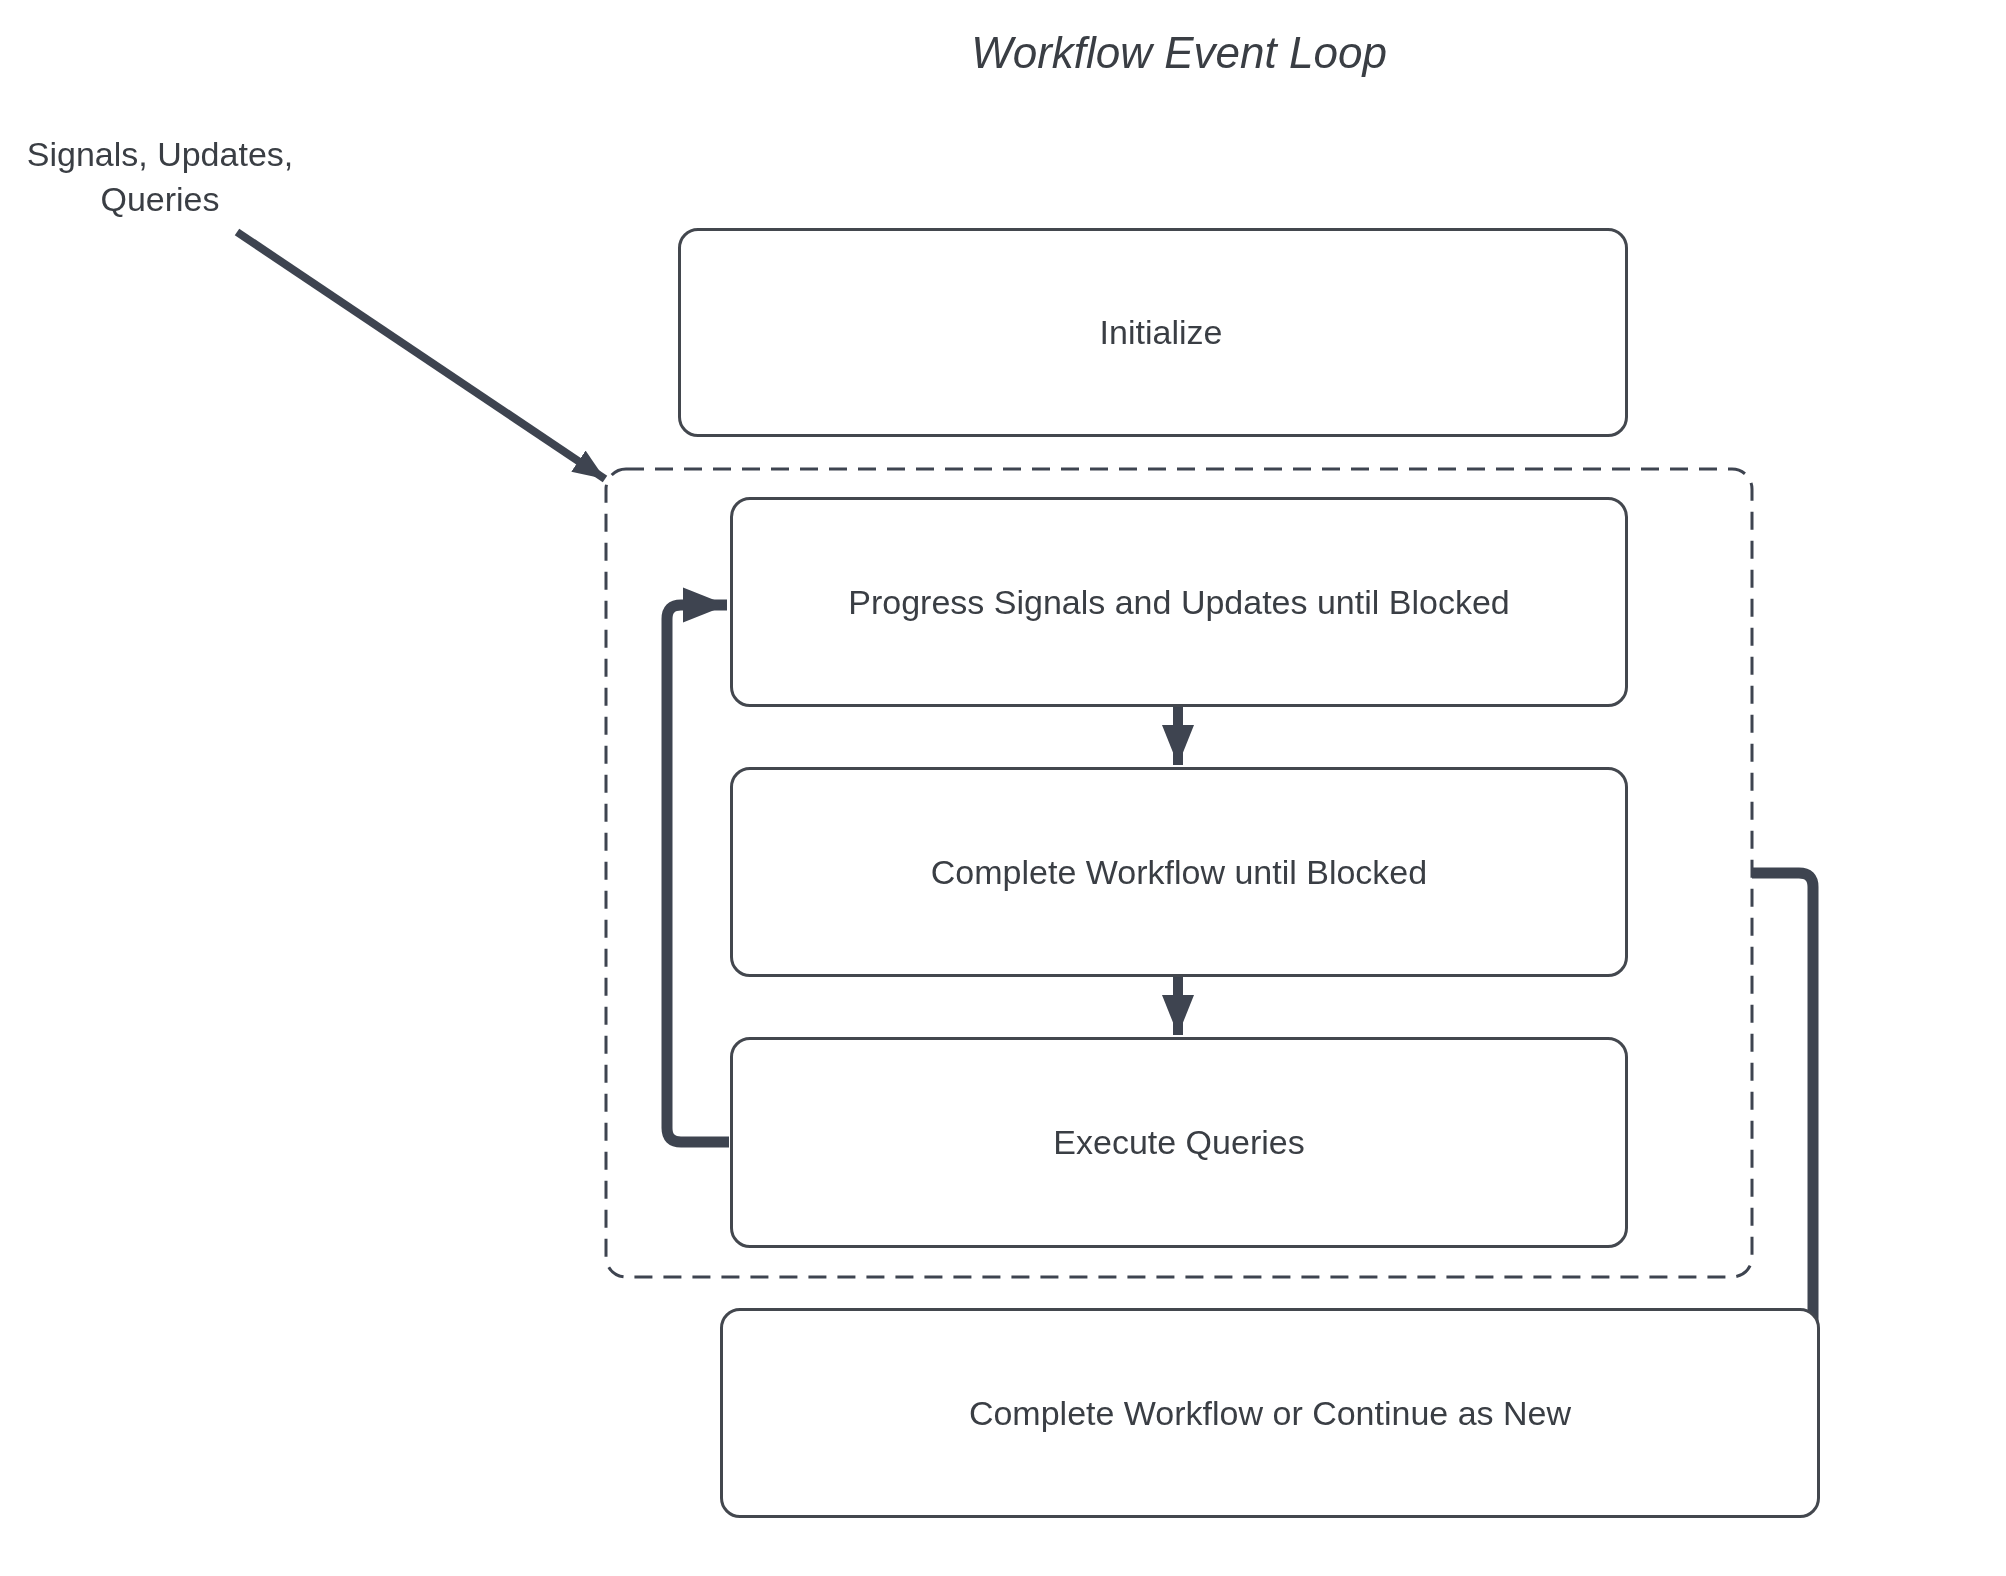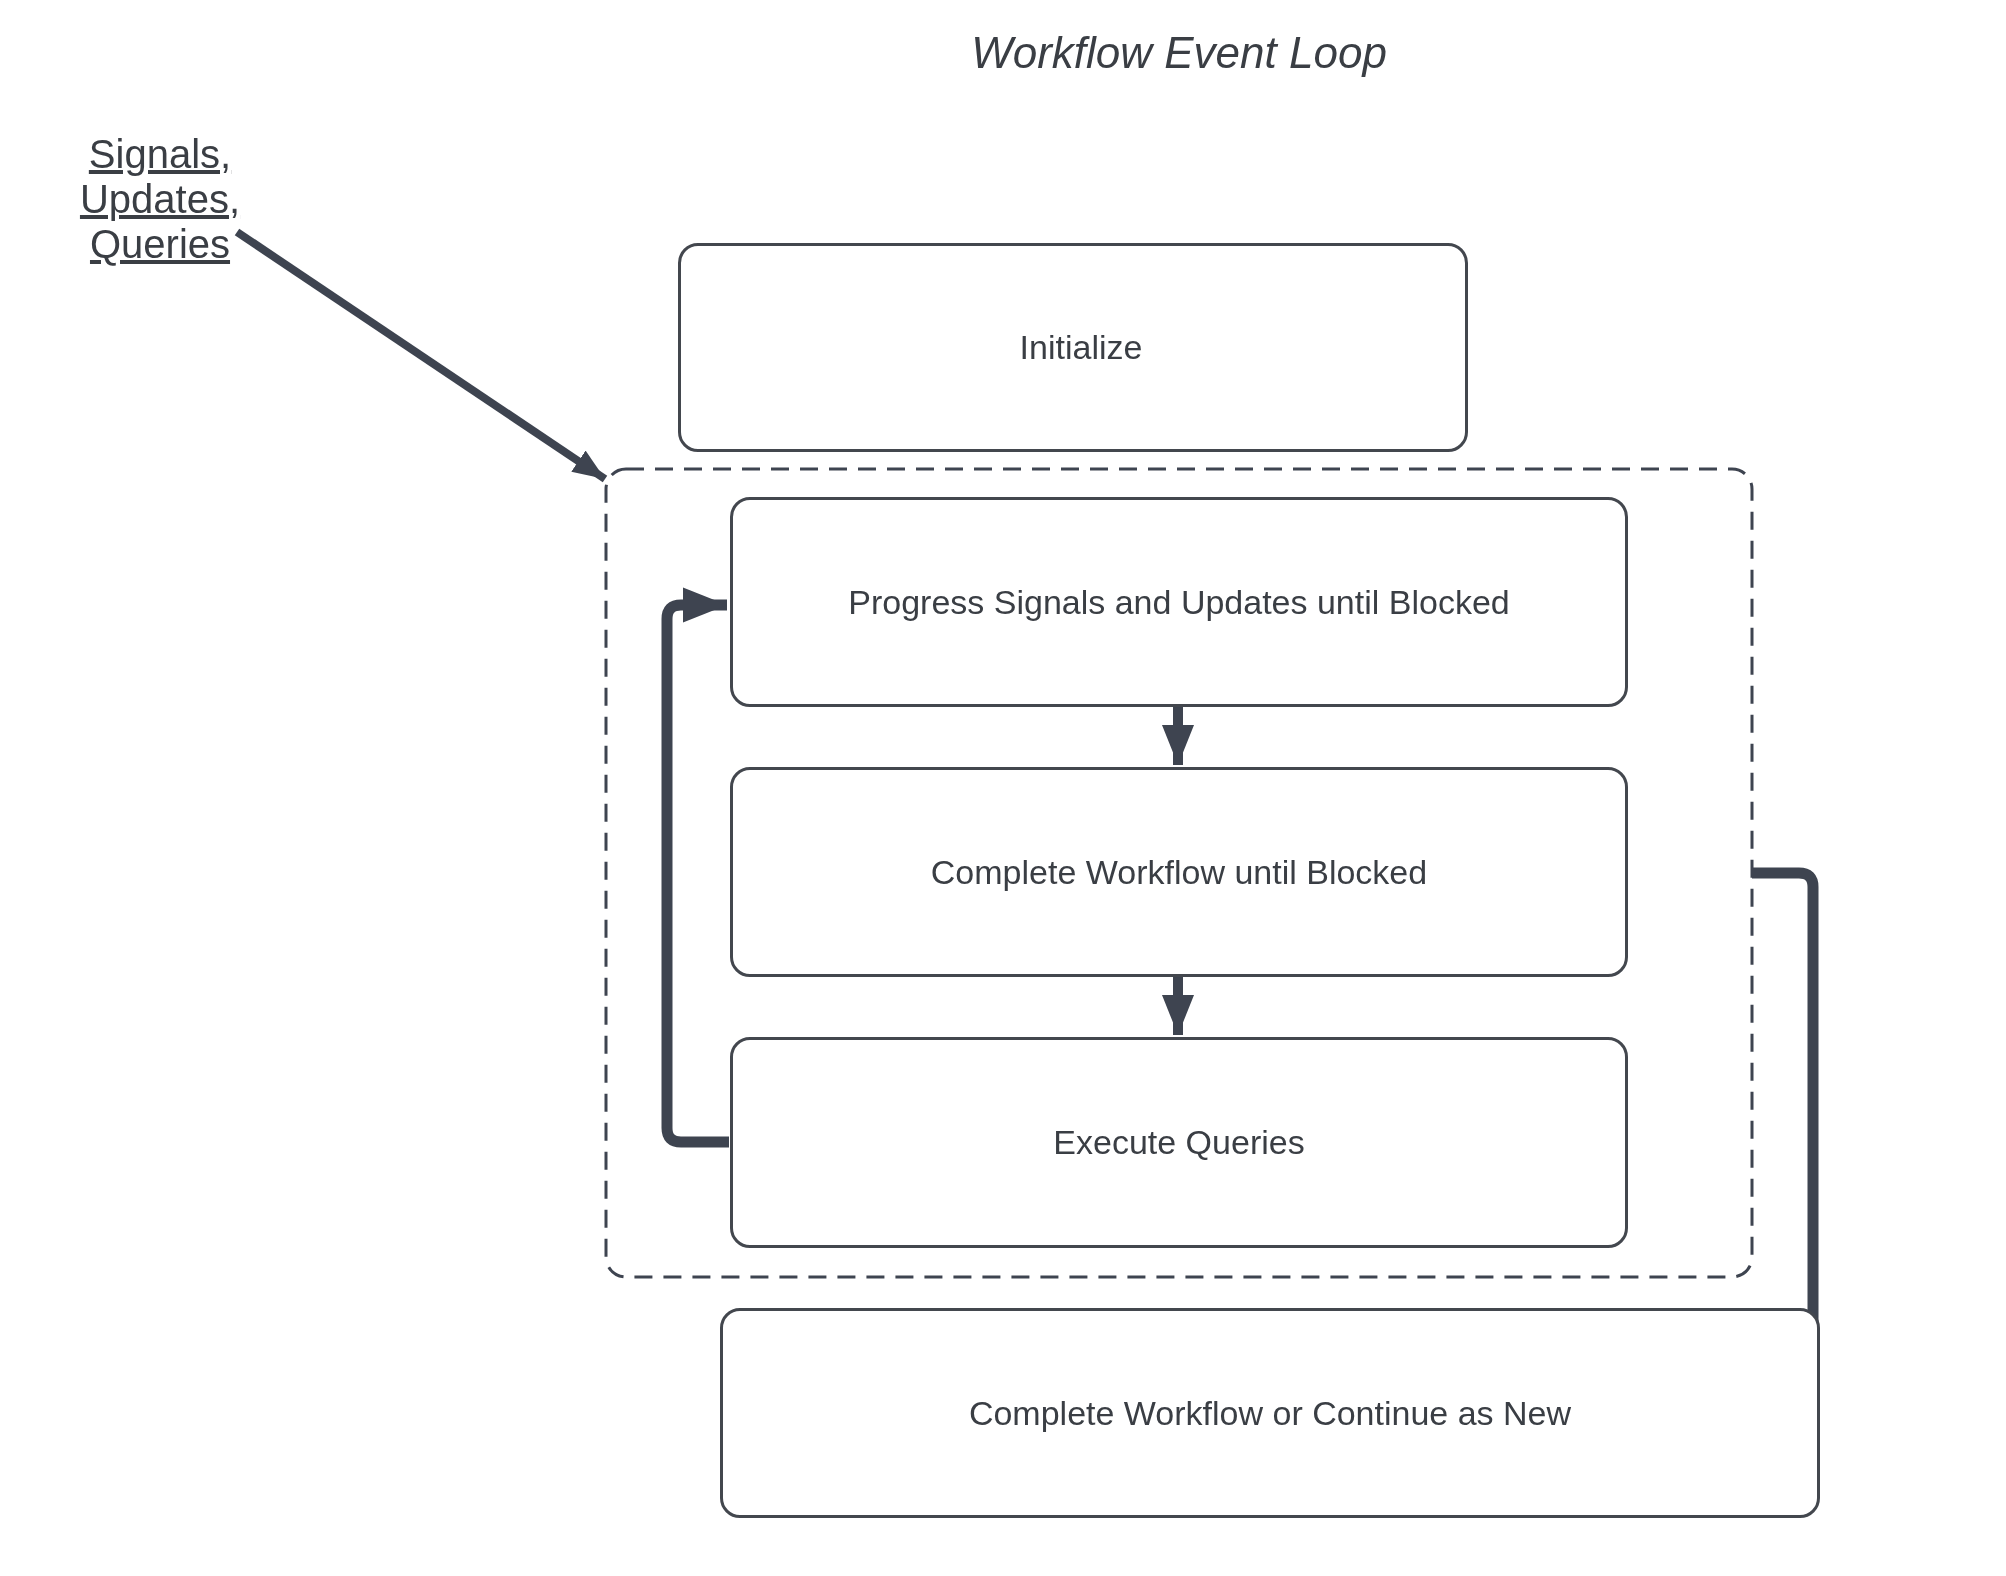"Signals, Updates," .input-label { font-size: 40px -> 34px; text-decoration: underline -> none }
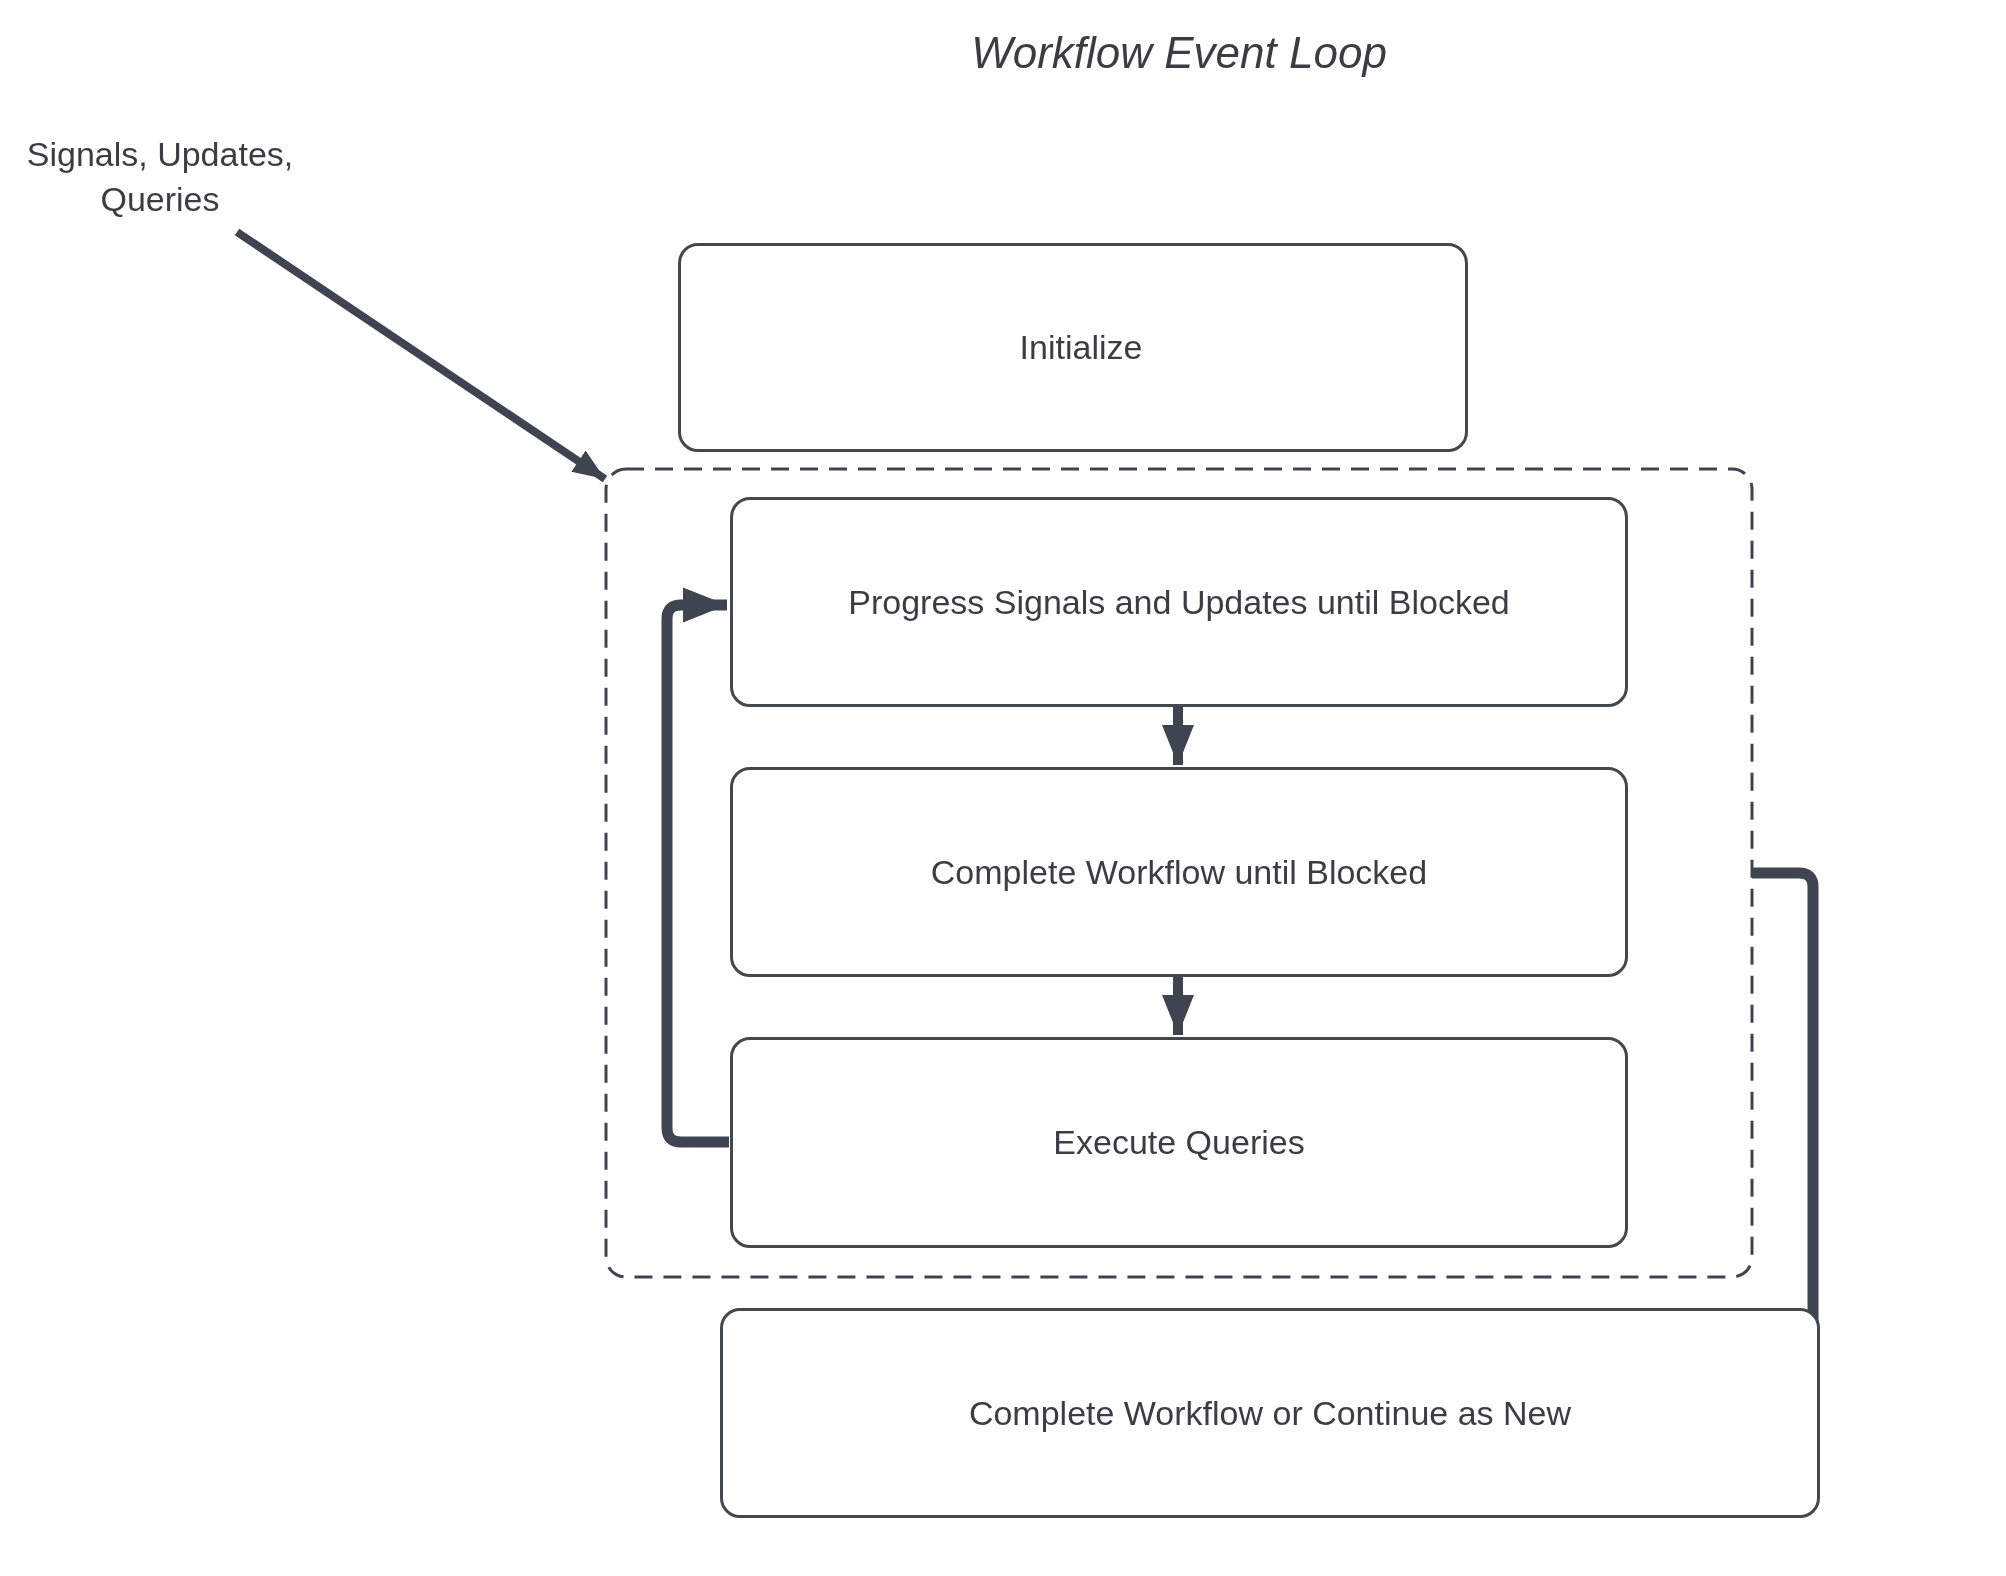"Initialize" .node-initialize { top: 243px -> 228px; width: 790px -> 950px }
